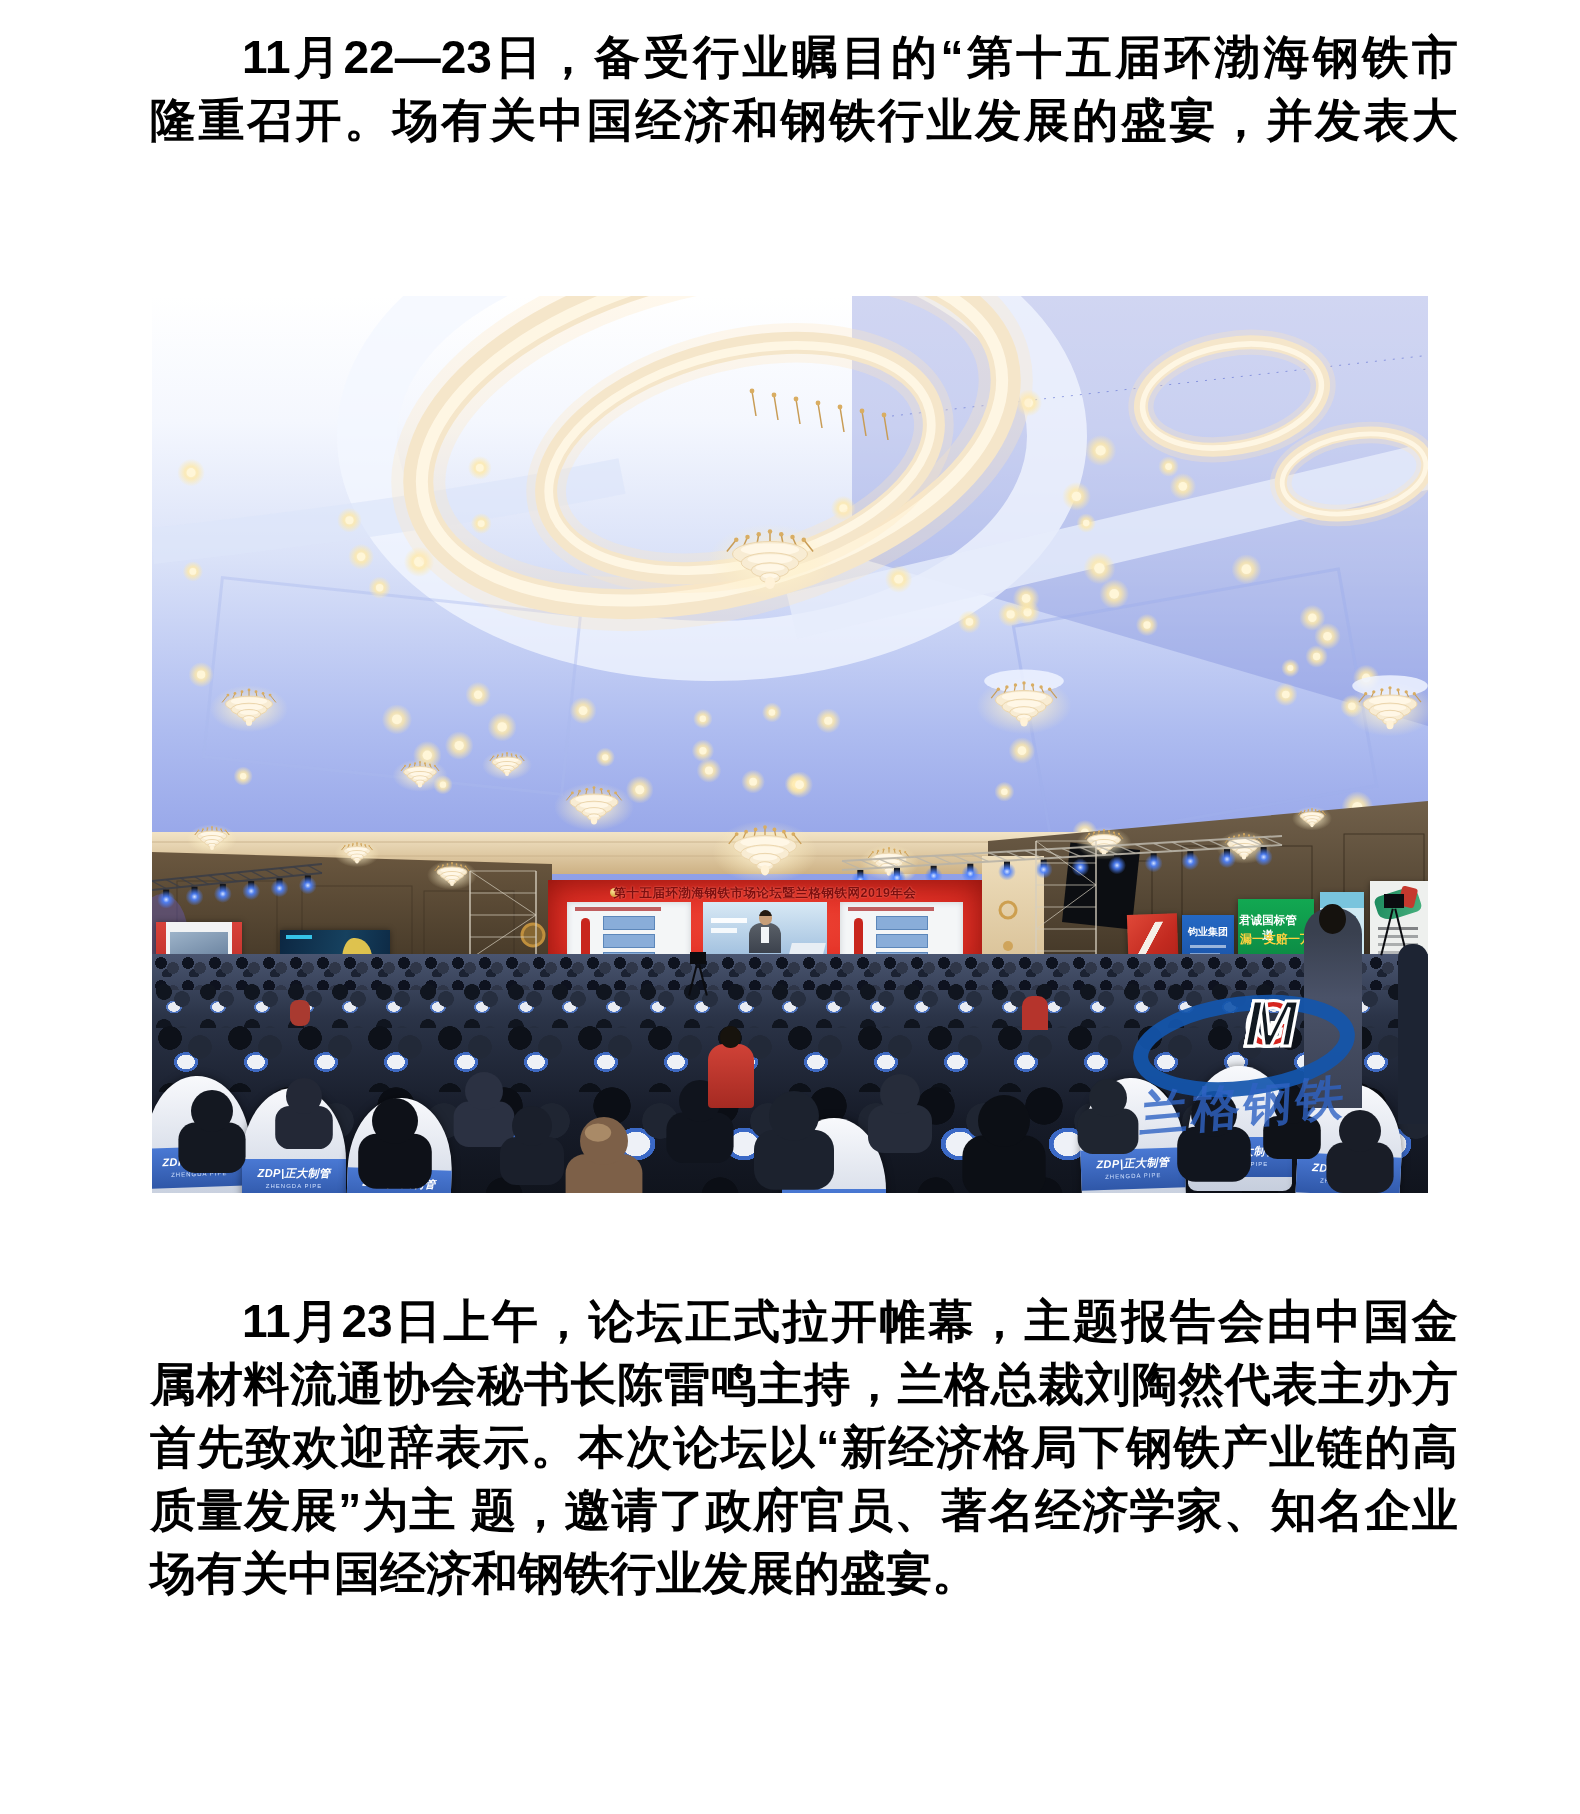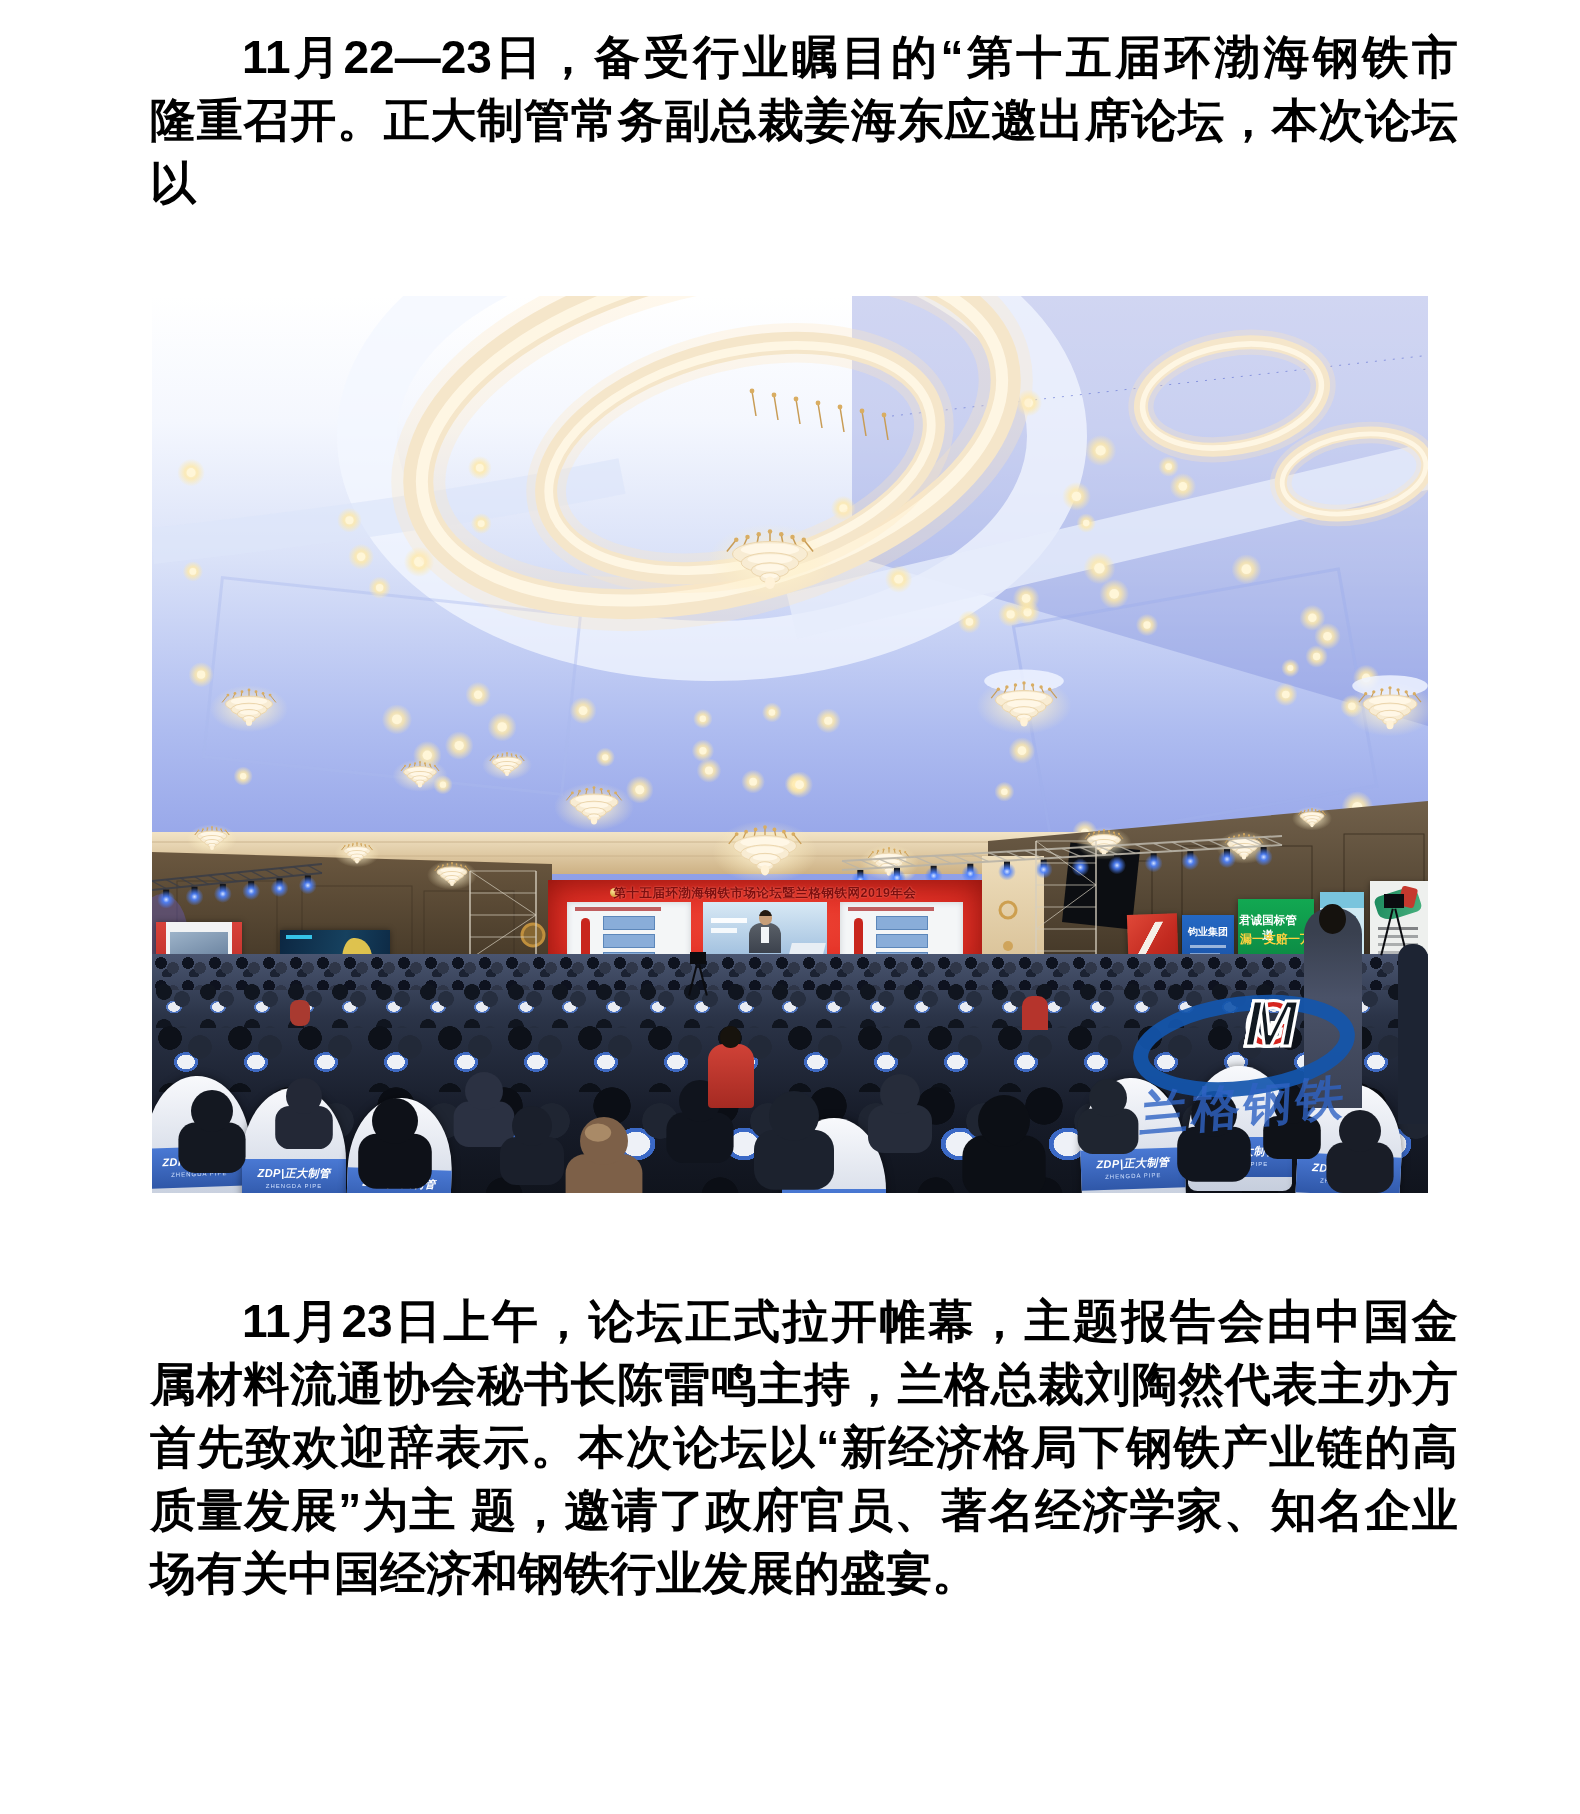"隆重召开。正大制管常务副总裁姜海东应邀出席论坛，本次论坛以" div.ln { text: 正大制管常务副总裁姜海东应邀出席论坛，本次论坛以 -> 场有关中国经济和钢铁行业发展的盛宴，并发表大 }
